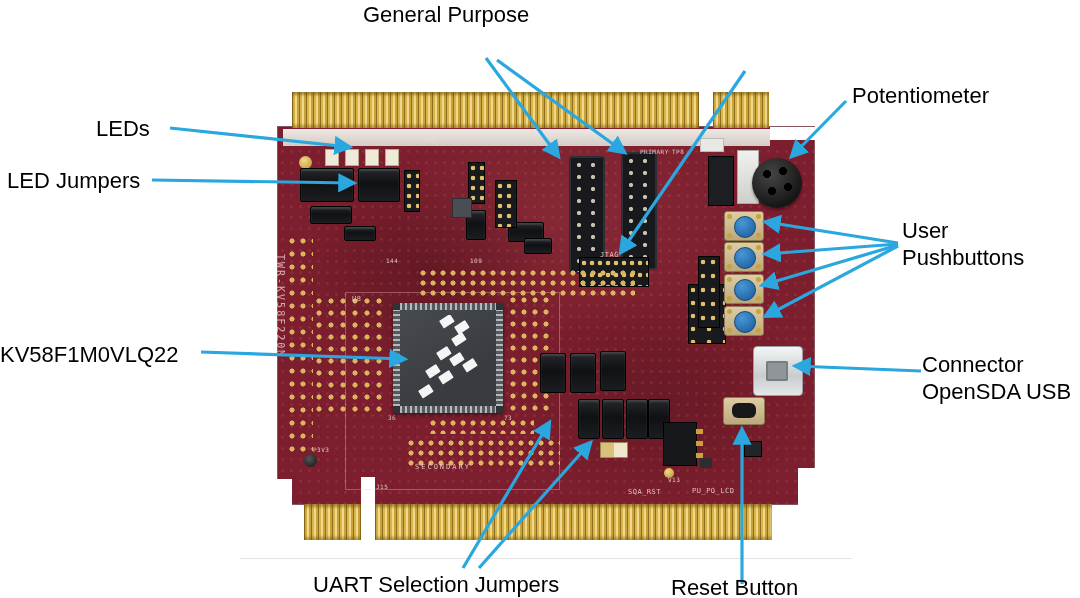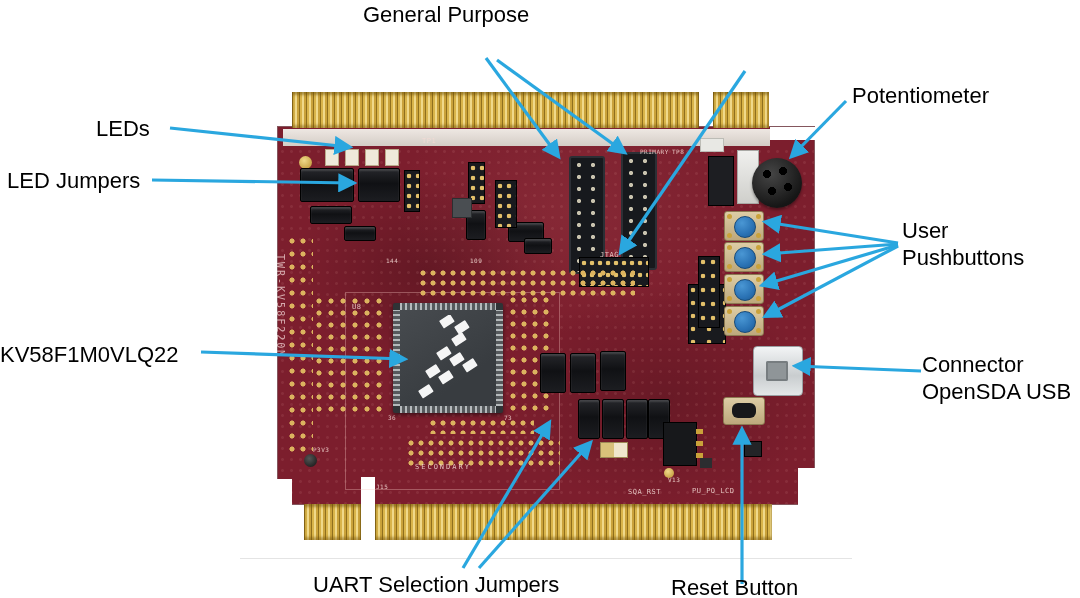"U8" div.silk { top: 304px -> 296px }
